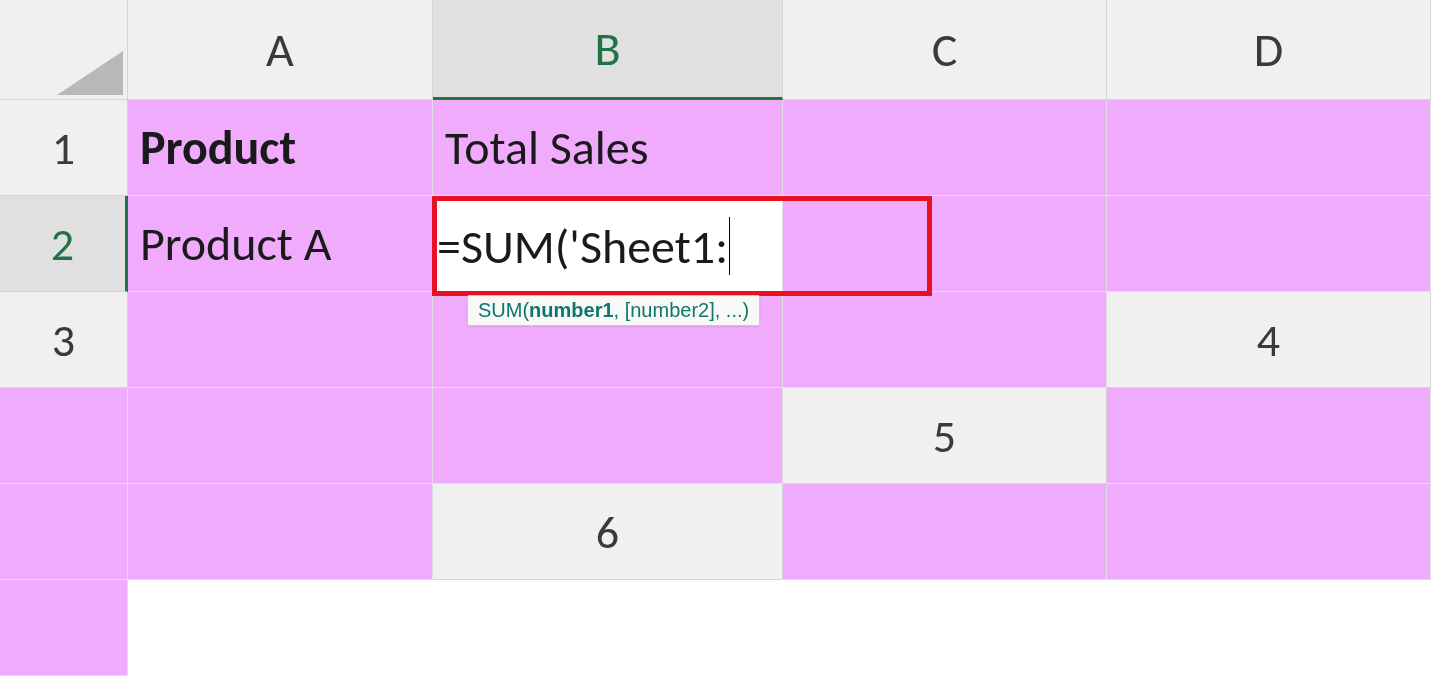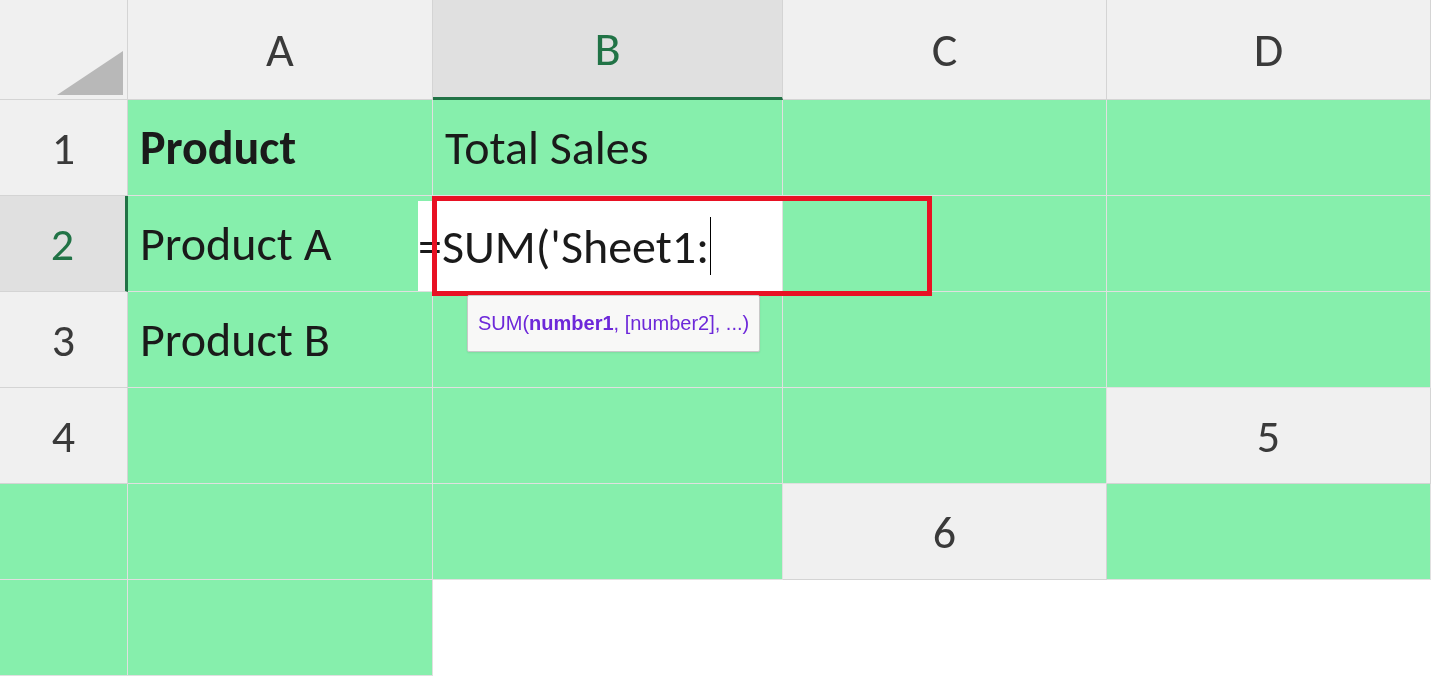"Product" .cell { background: #86efac -> #f0abfc }
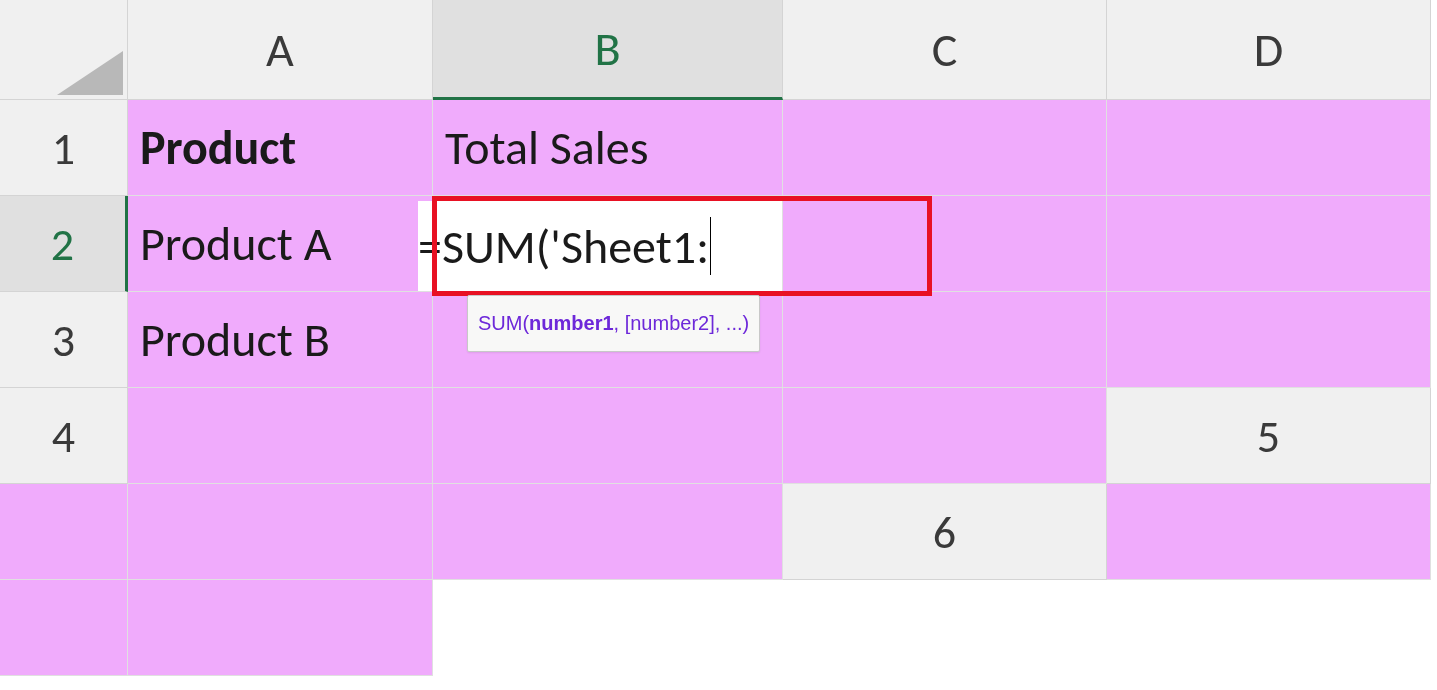"=SUM('Sheet1:" .editing-content { left: 418px -> 437px }
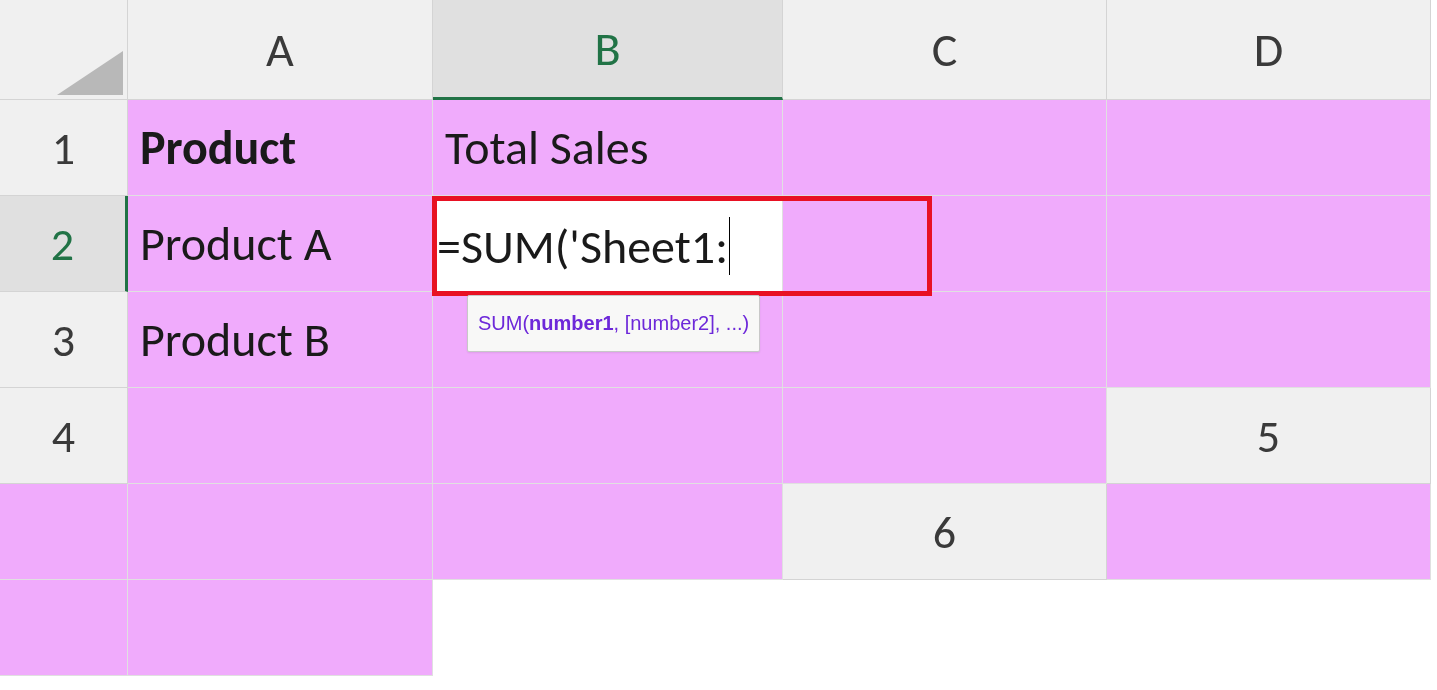"Product B" div.cell { html: <div>Product B</div> -> none }
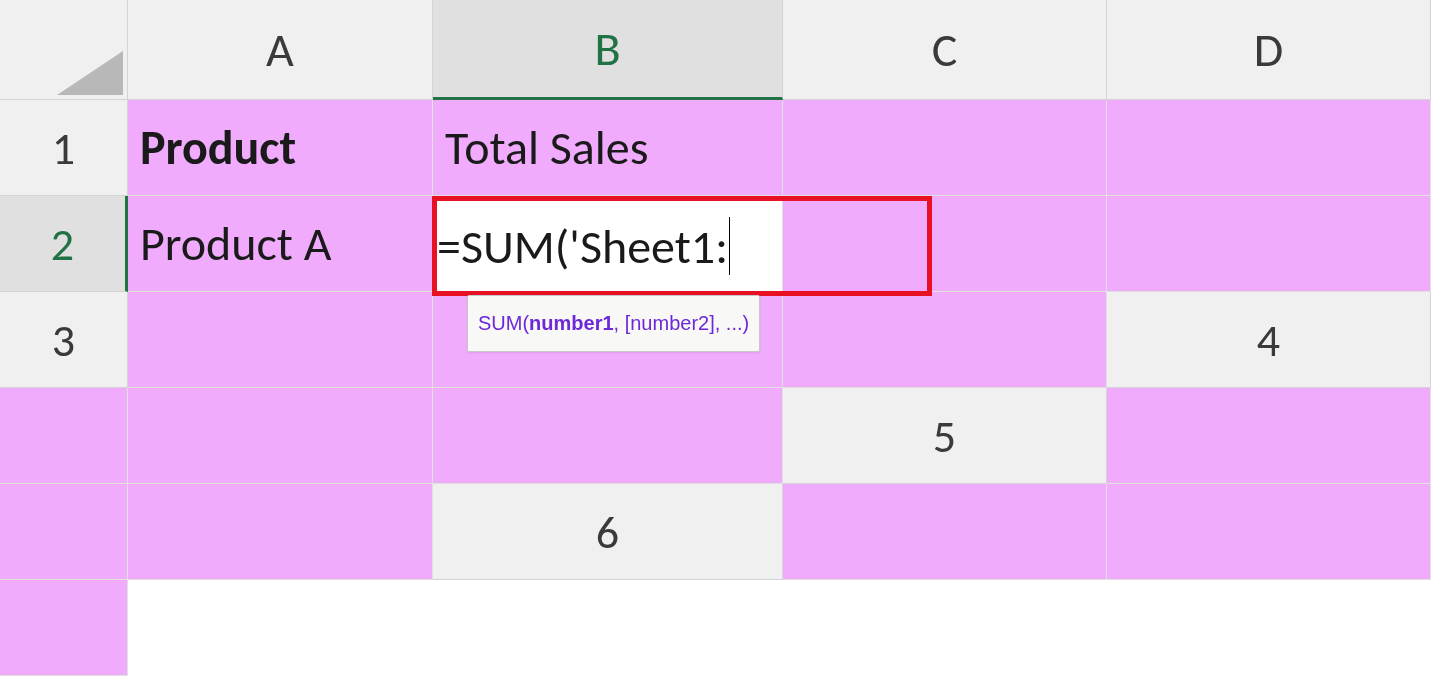"SUM(number1, [number2], ...)" .tooltip { color: #6d28d9 -> #0f766e; padding: 16px 10px -> 3px 10px }
